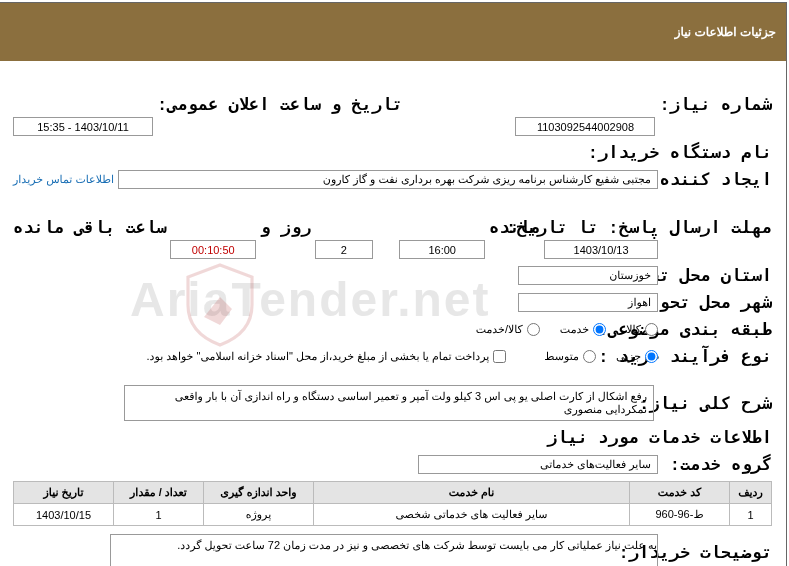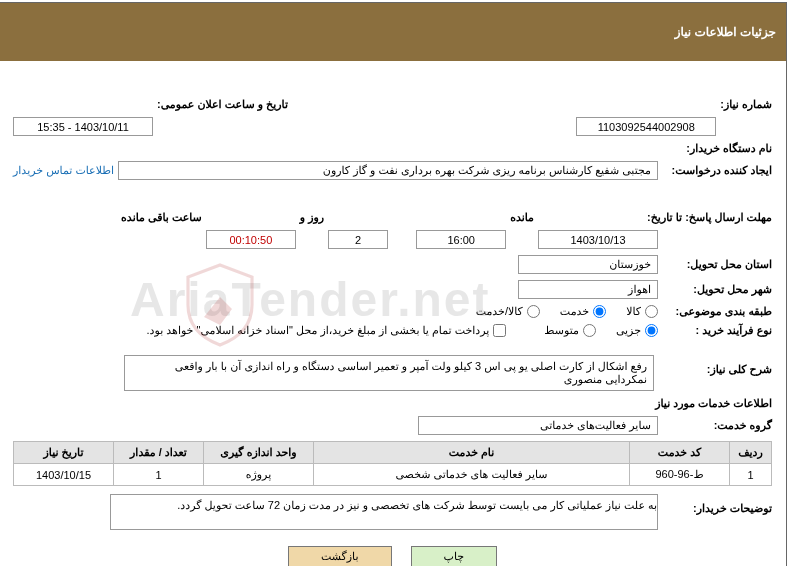"تاریخ و ساعت اعلان عمومی:" .label { font-family: none -> Liberation Mono, monospace; font-size: 11px -> 17px }
